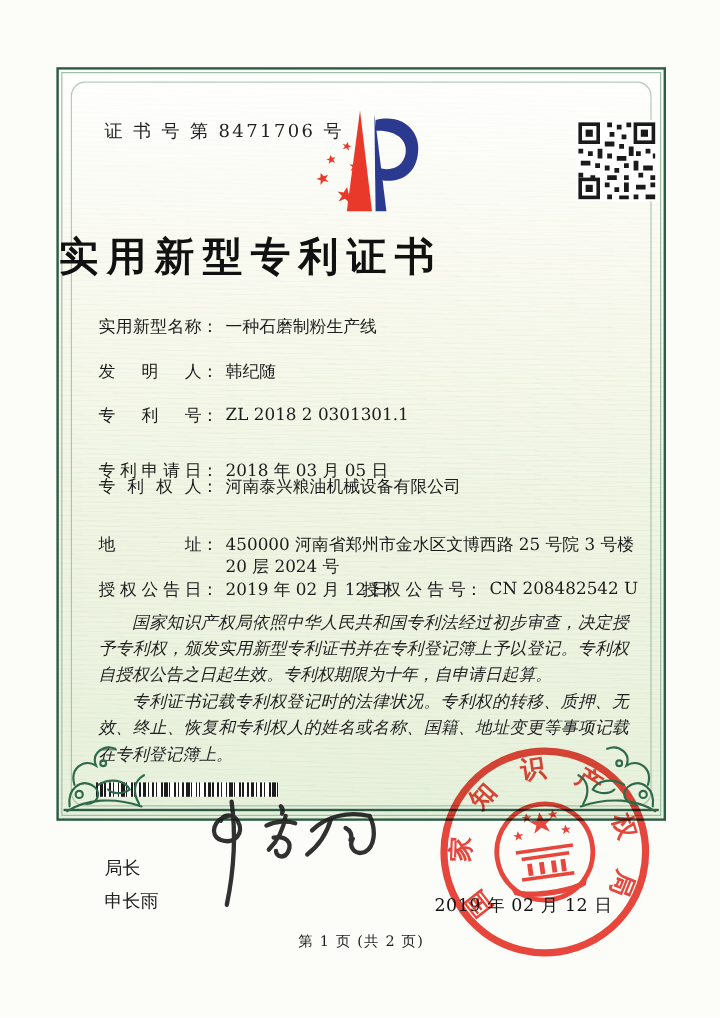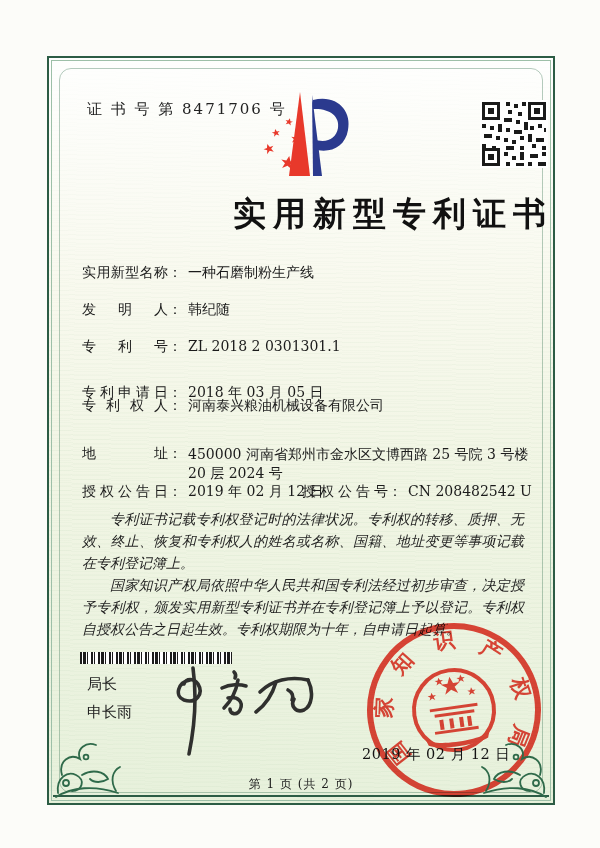"证 书 号 第 8471706" .frame { height: 749px -> 628px }
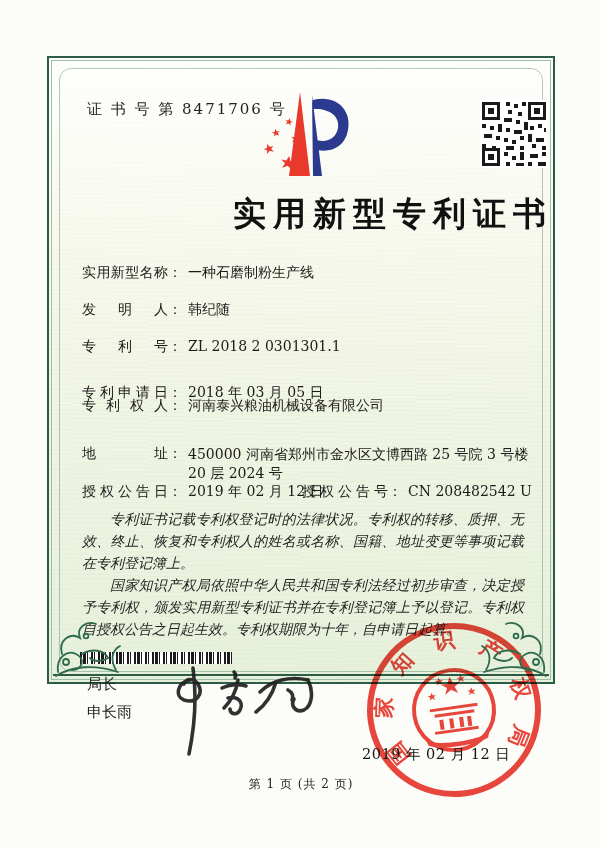"实用新型专利证书" .title { text-align: right -> left }
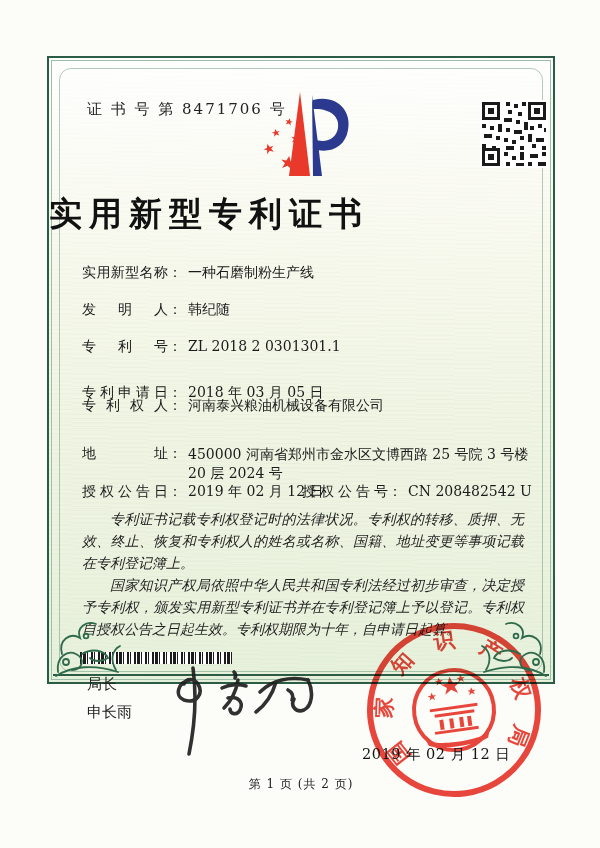"专利证书记载专利权登记时的法律状况。专利权的转移、质押、无效、终止、恢复和专利权" p { order: before "国家知识产权局依照中华人民共和国专利法经过初步审查，决定授予专利权，颁发实用新型" -> after "国家知识产权局依照中华人民共和国专利法经过初步审查，决定授予专利权，颁发实用新型" }
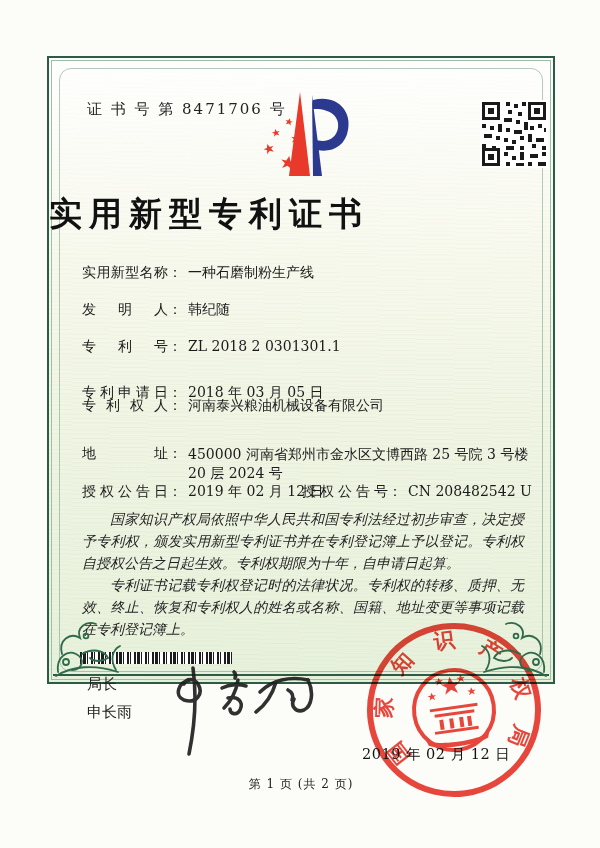"局长" .signer { top: 612px -> 651px }
